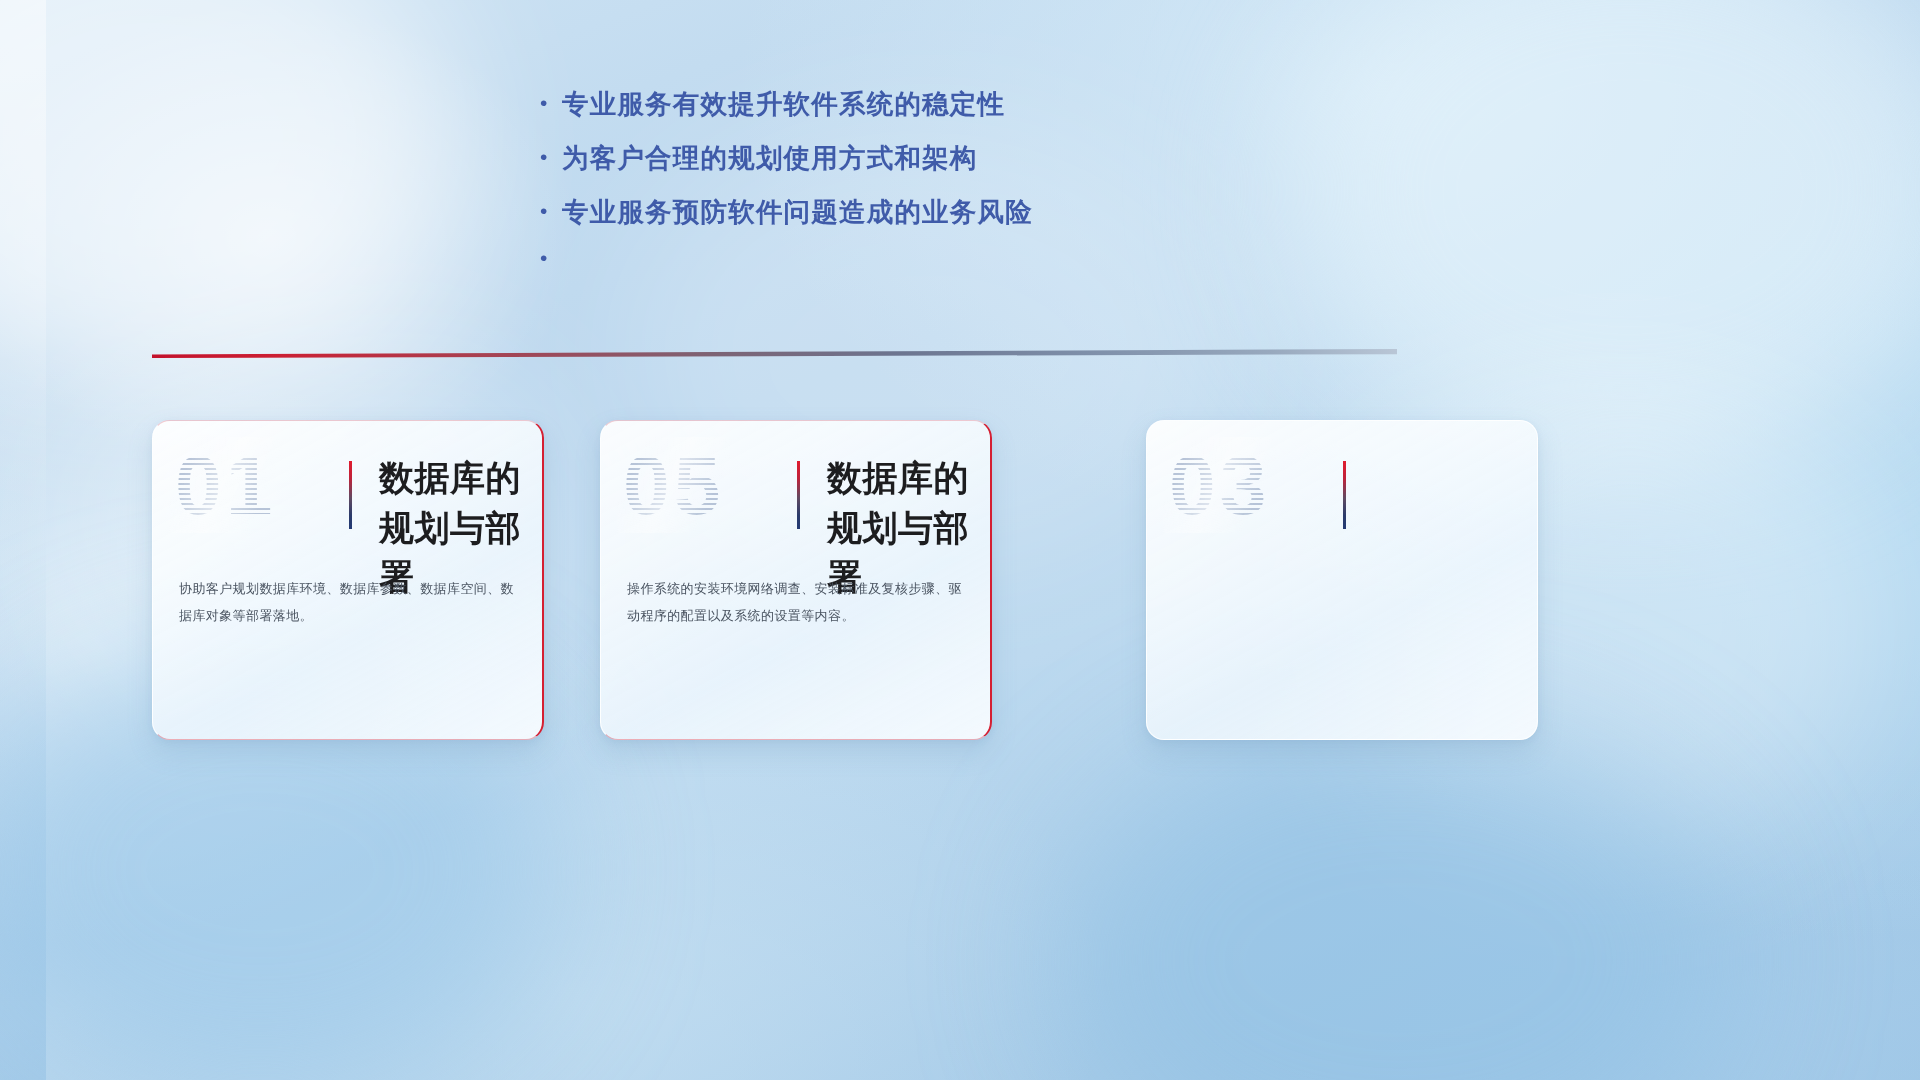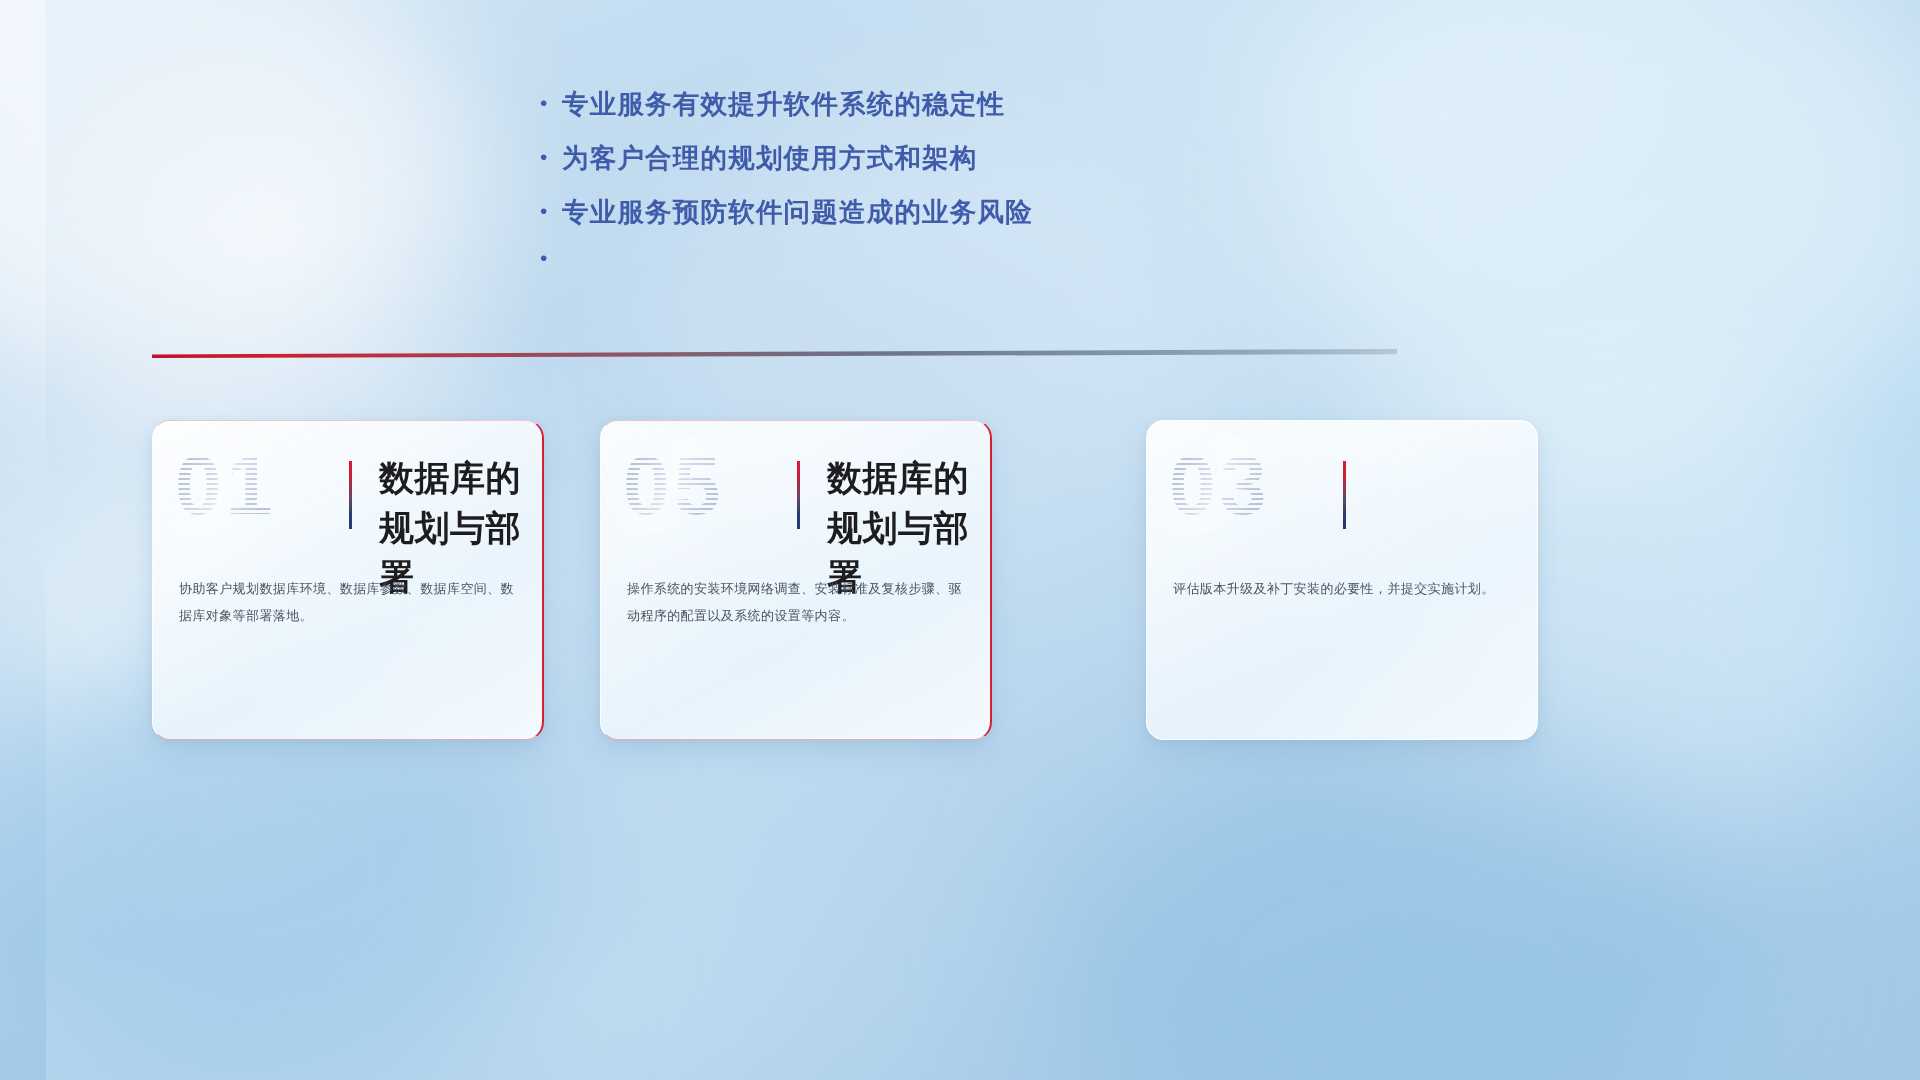"评估版本升级及补丁安装的必要性，并提交实施计划。" div.card-body { html: <div>评估版本升级及补丁安装的必要性，并提交实施计划。</div> -> none }
